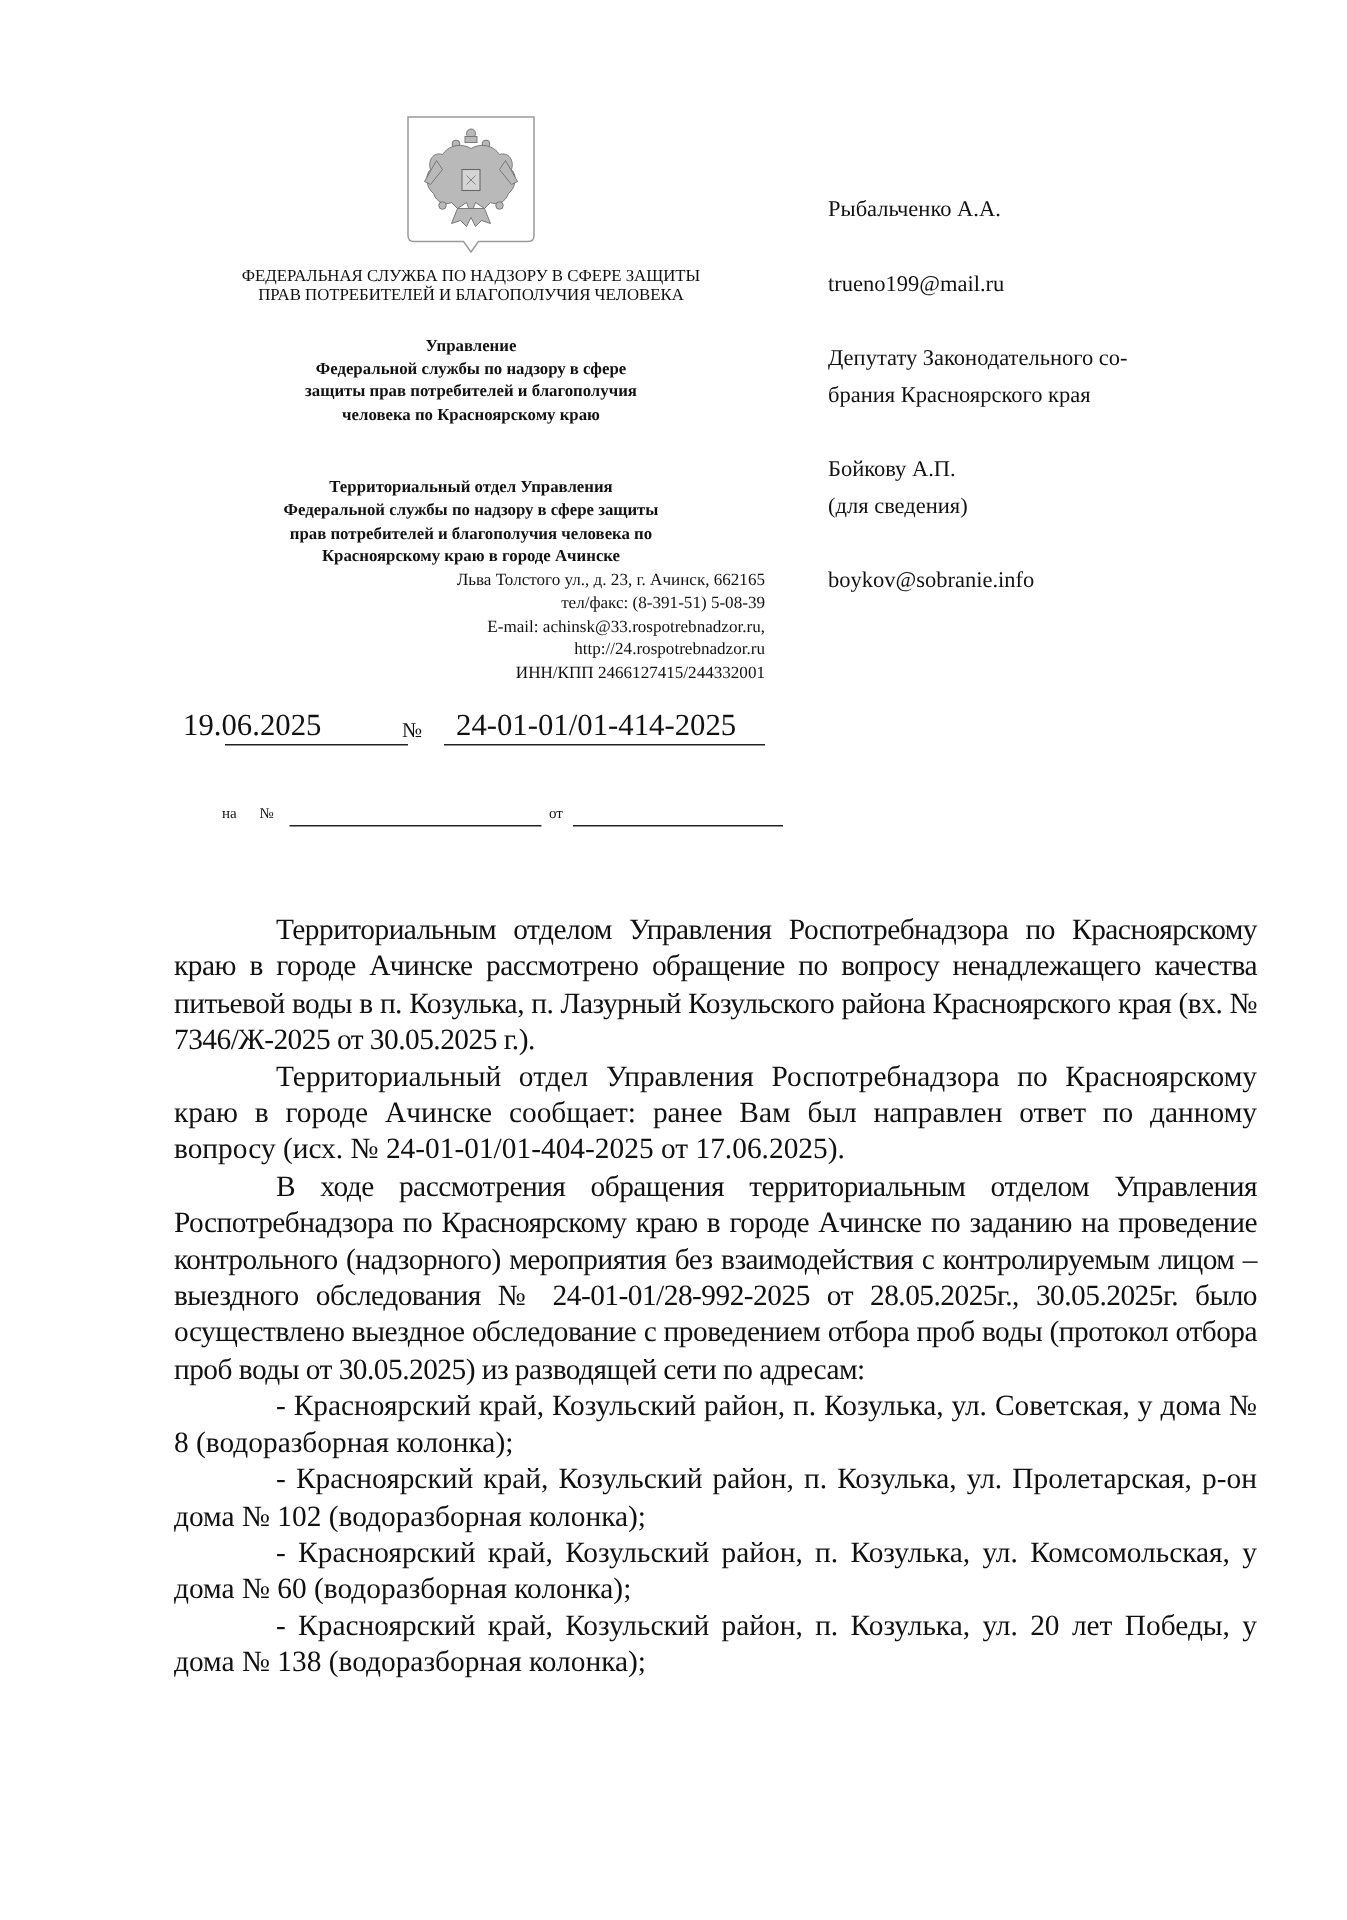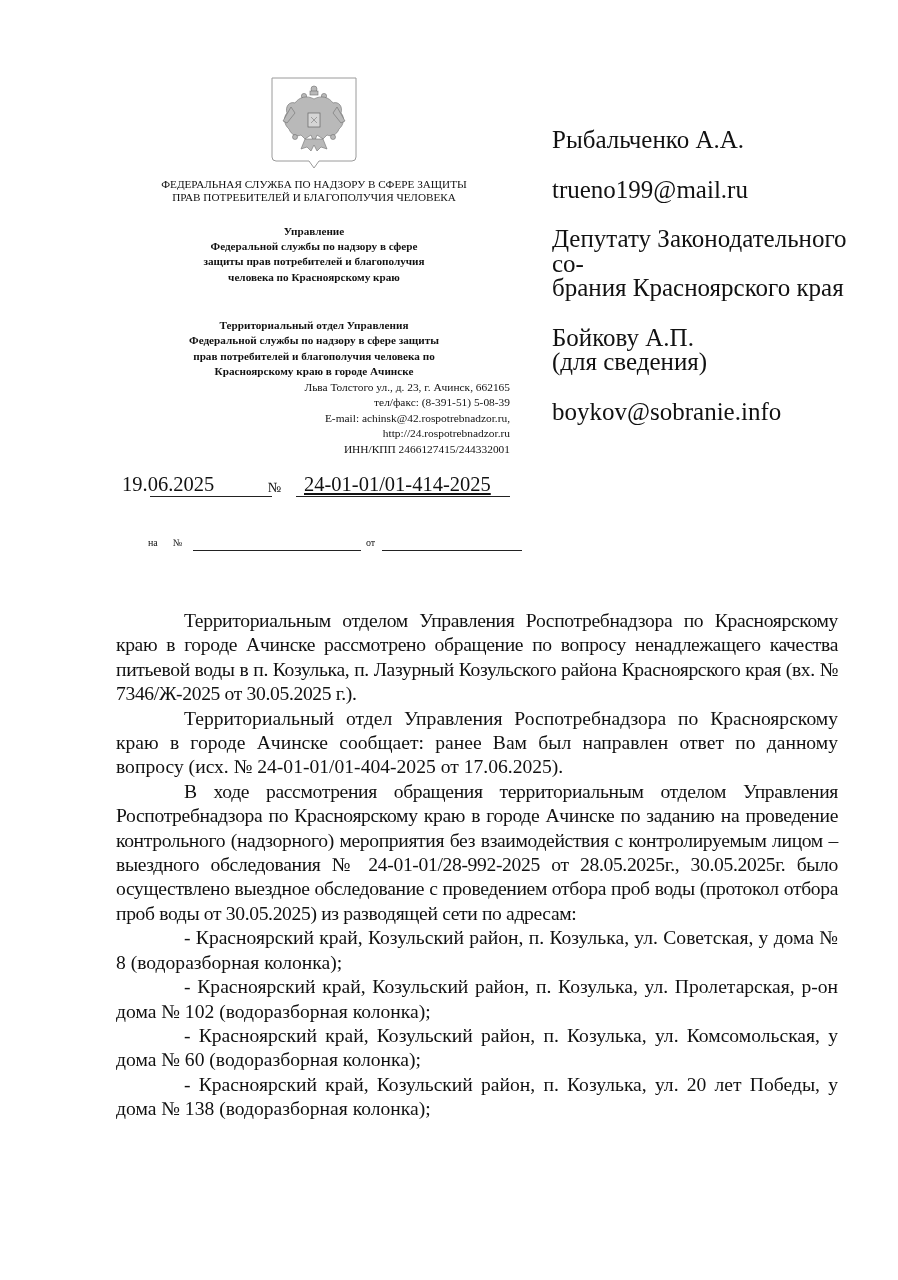"Рыбальченко А.А." .addressee { font-size: 25px -> 15px }
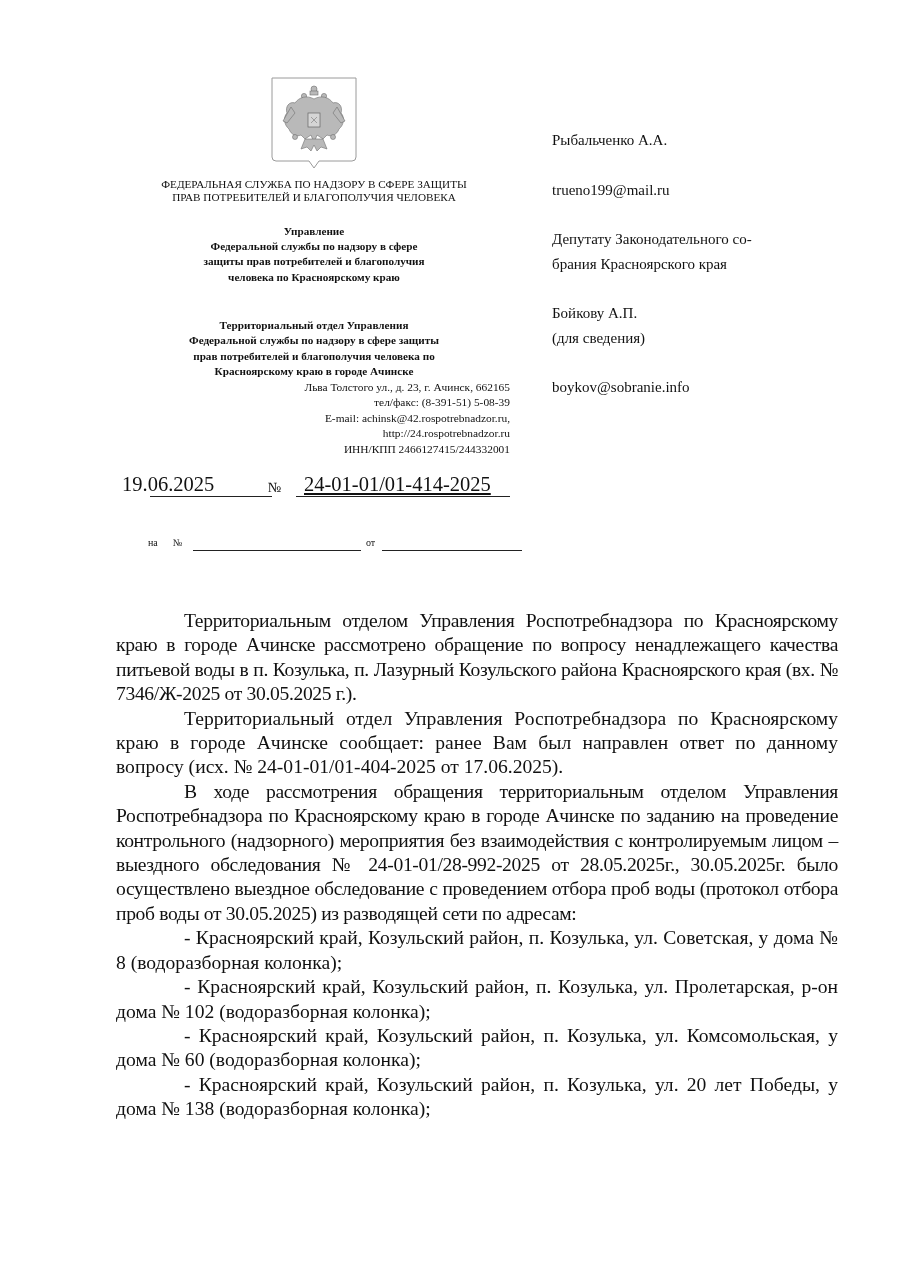"E-mail: achinsk@42.rospotrebnadzor.ru," div { text: achinsk@42.rospotrebnadzor.ru -> achinsk@33.rospotrebnadzor.ru }
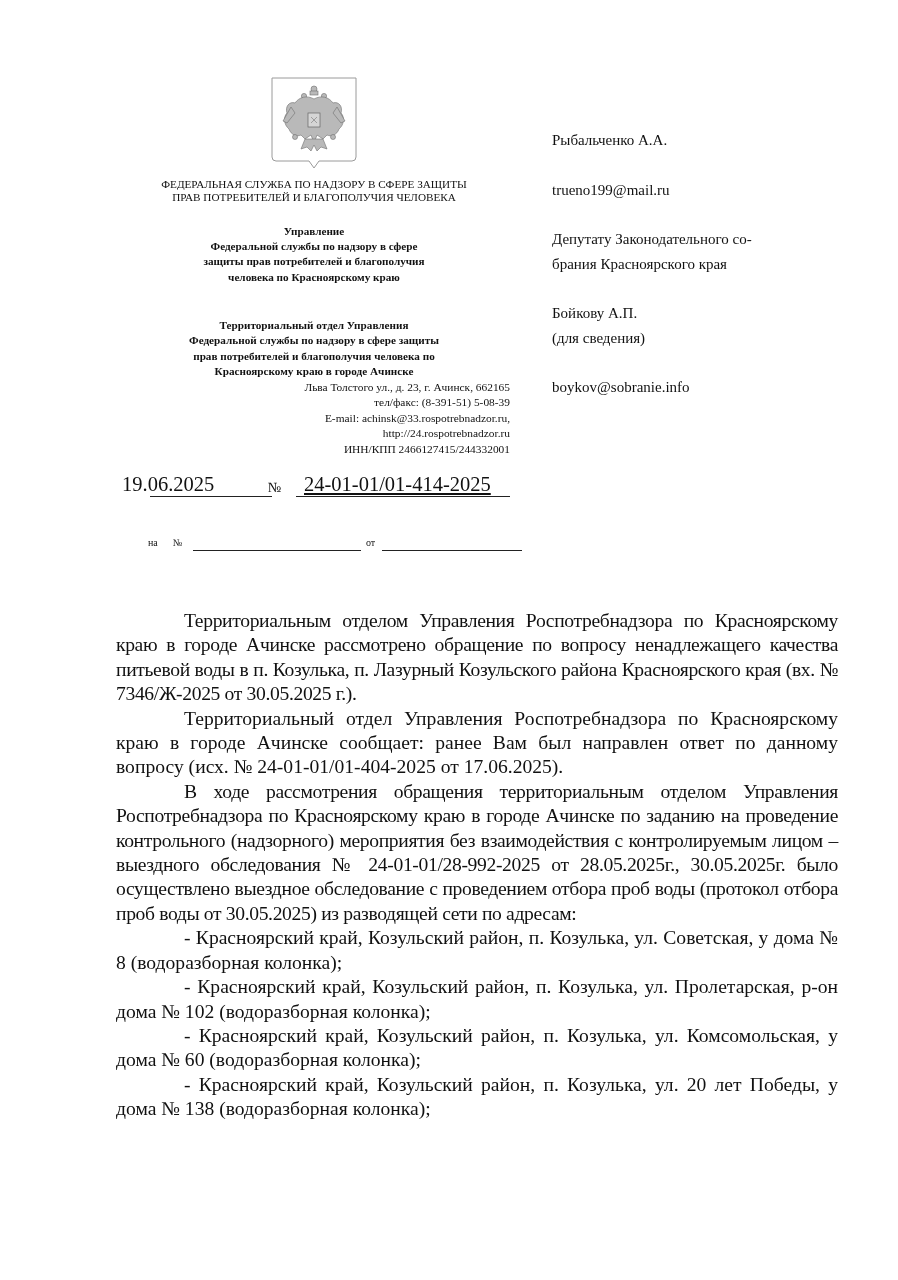"24-01-01/01-414-2025" .reg-number { text-decoration: underline -> none }
